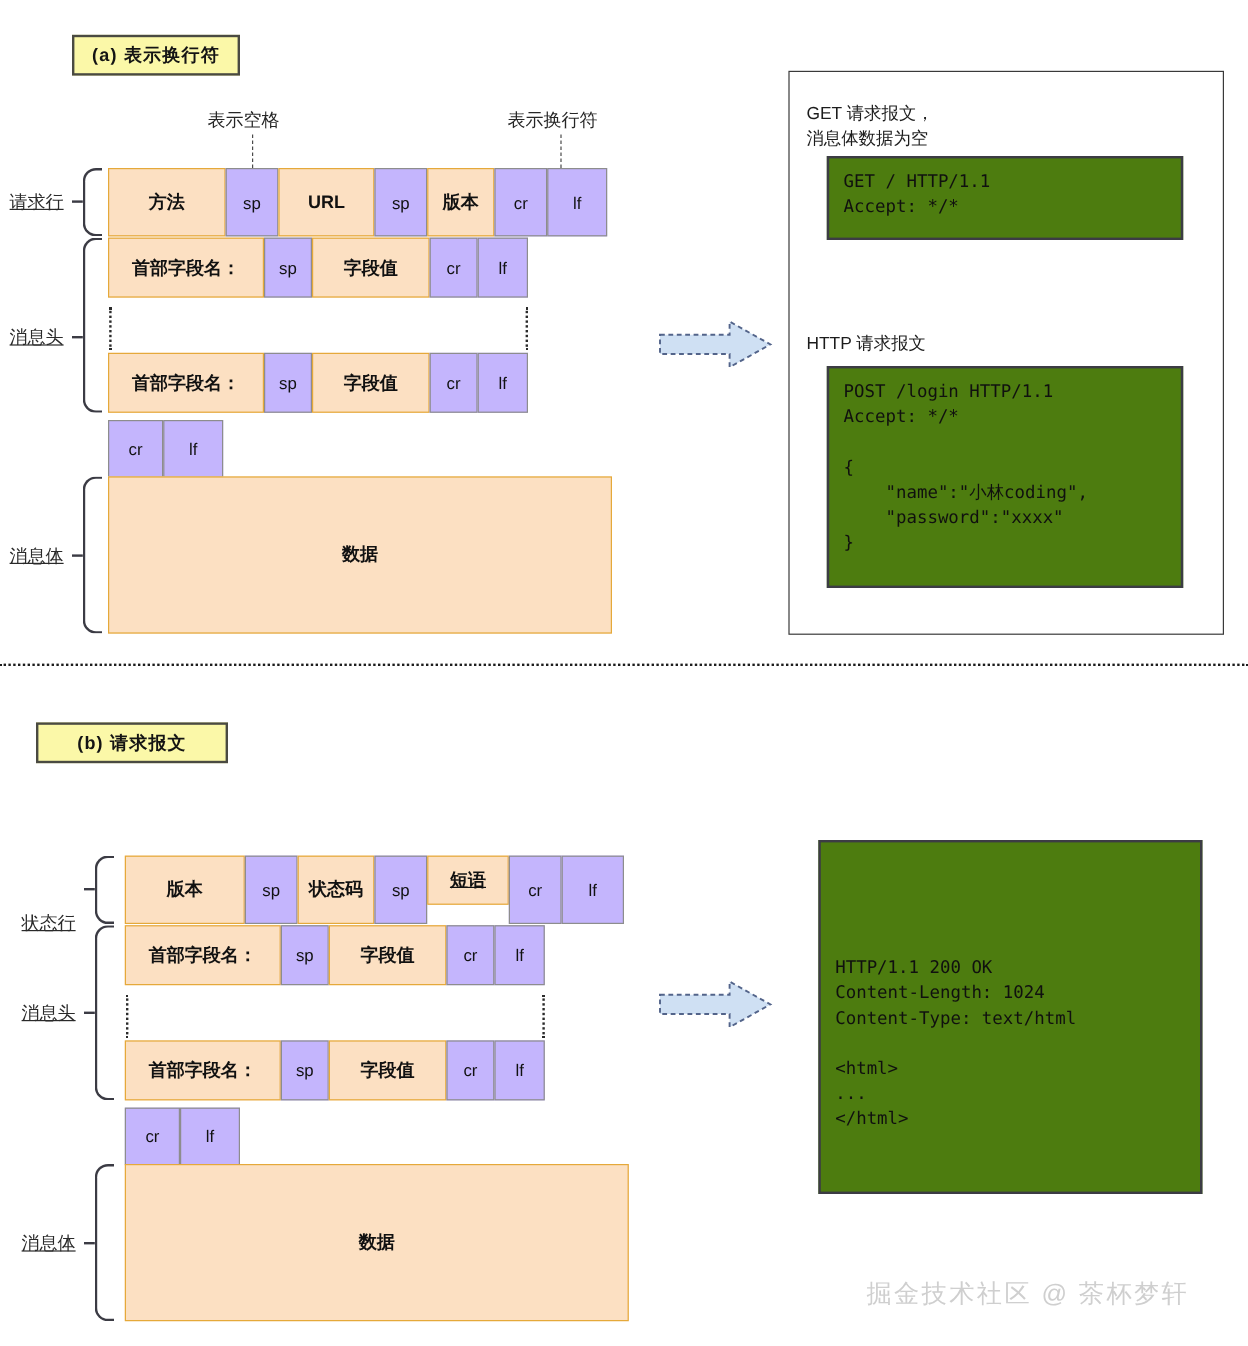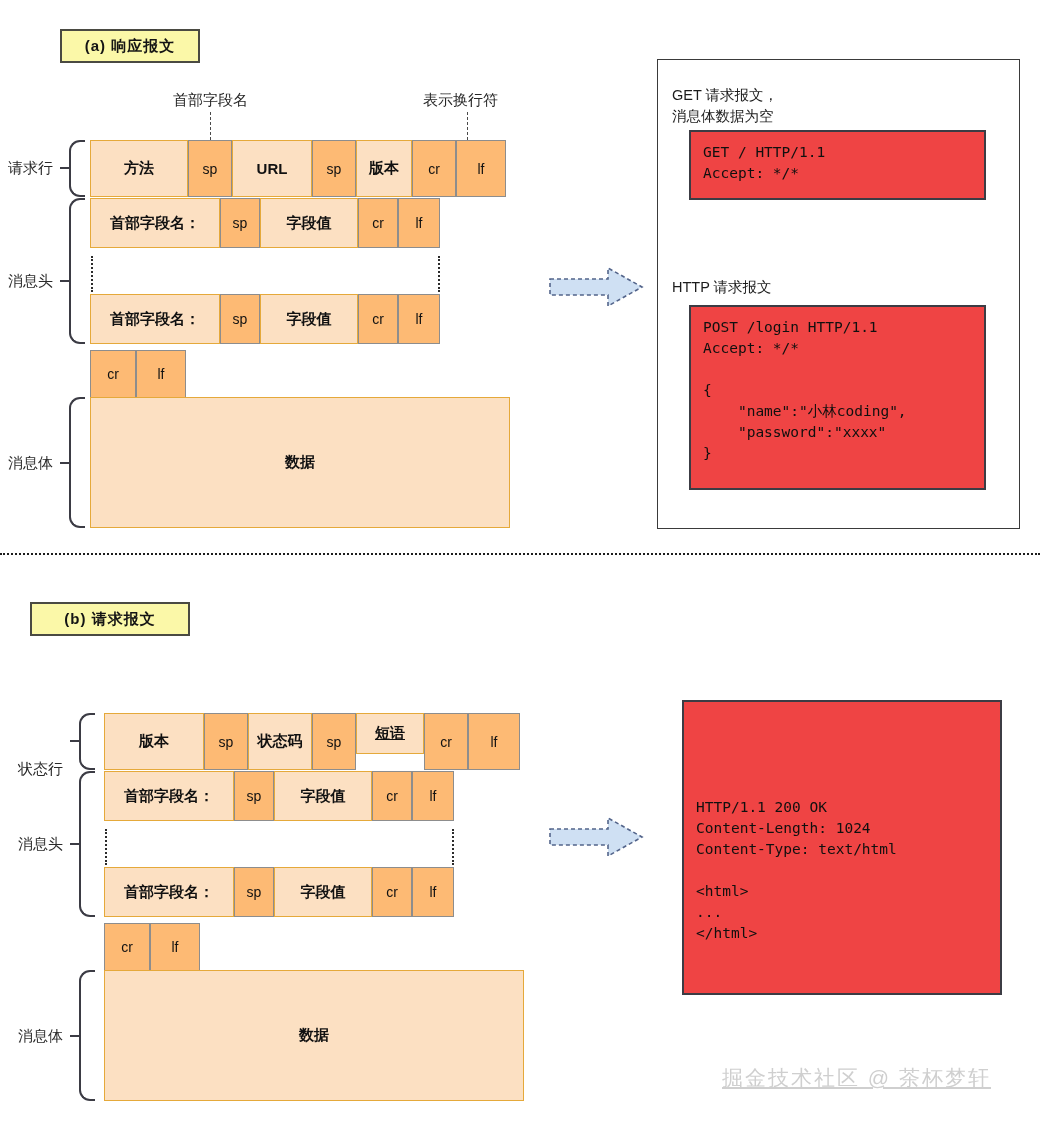"(a) 响应报文" div.chip { text: 响应报文 -> 表示换行符 }
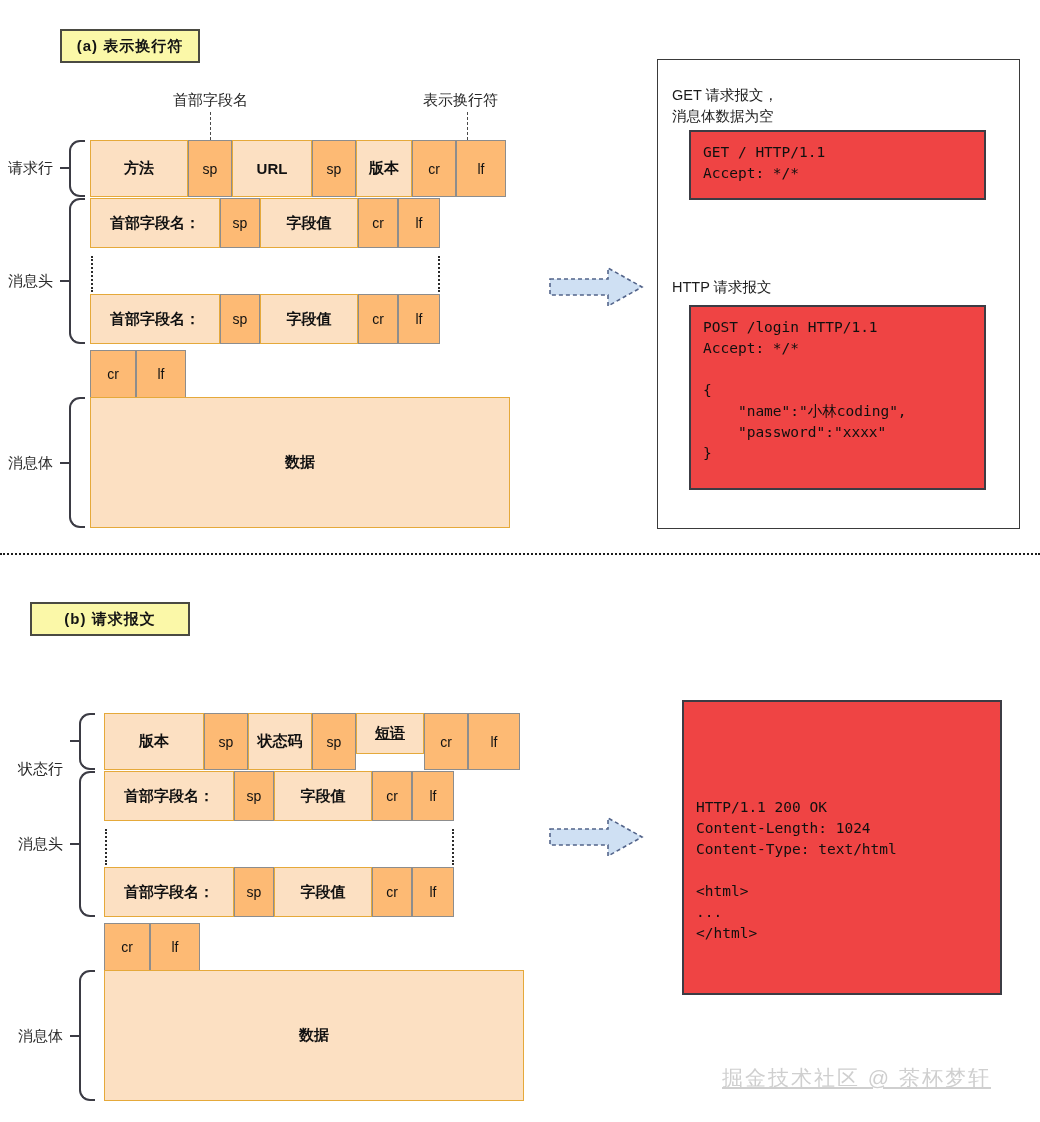"首部字段名" div.calloutlabel { text: 首部字段名 -> 表示空格 }
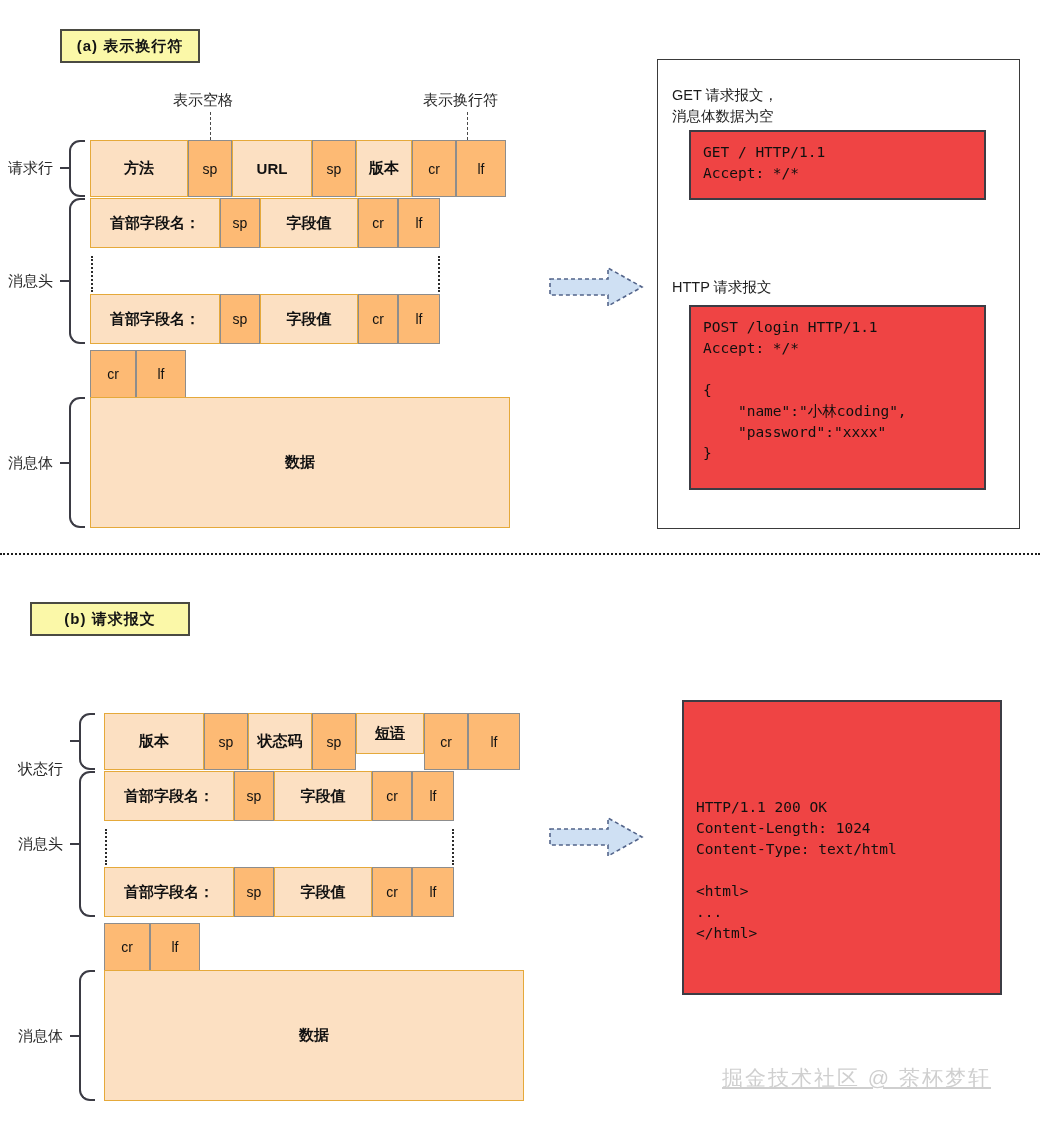"GET / HTTP/1.1" .bluebox { background: #ef4444 -> #4d7c0f }
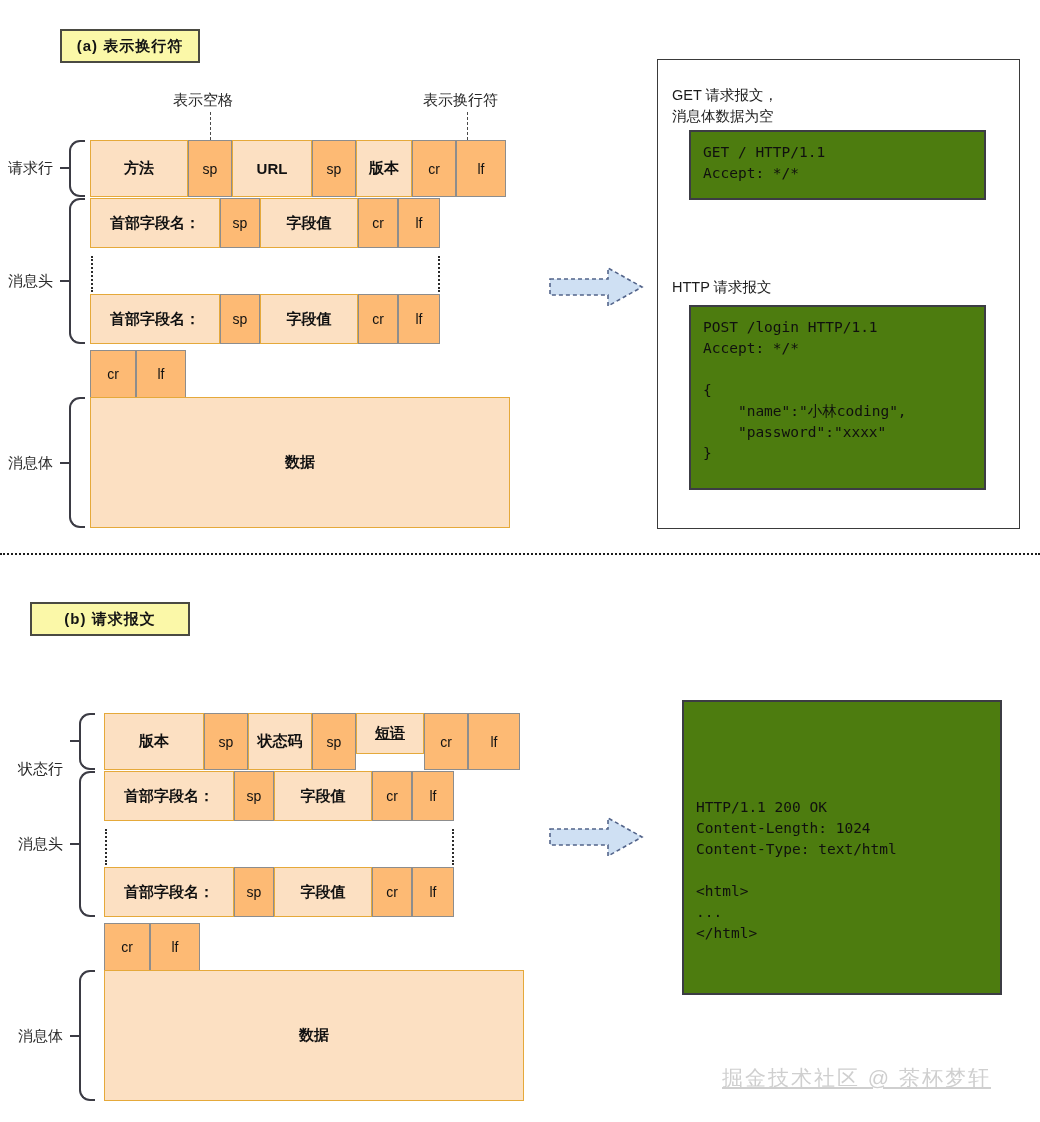"请求行" .sidelabel { text-decoration: none -> underline }
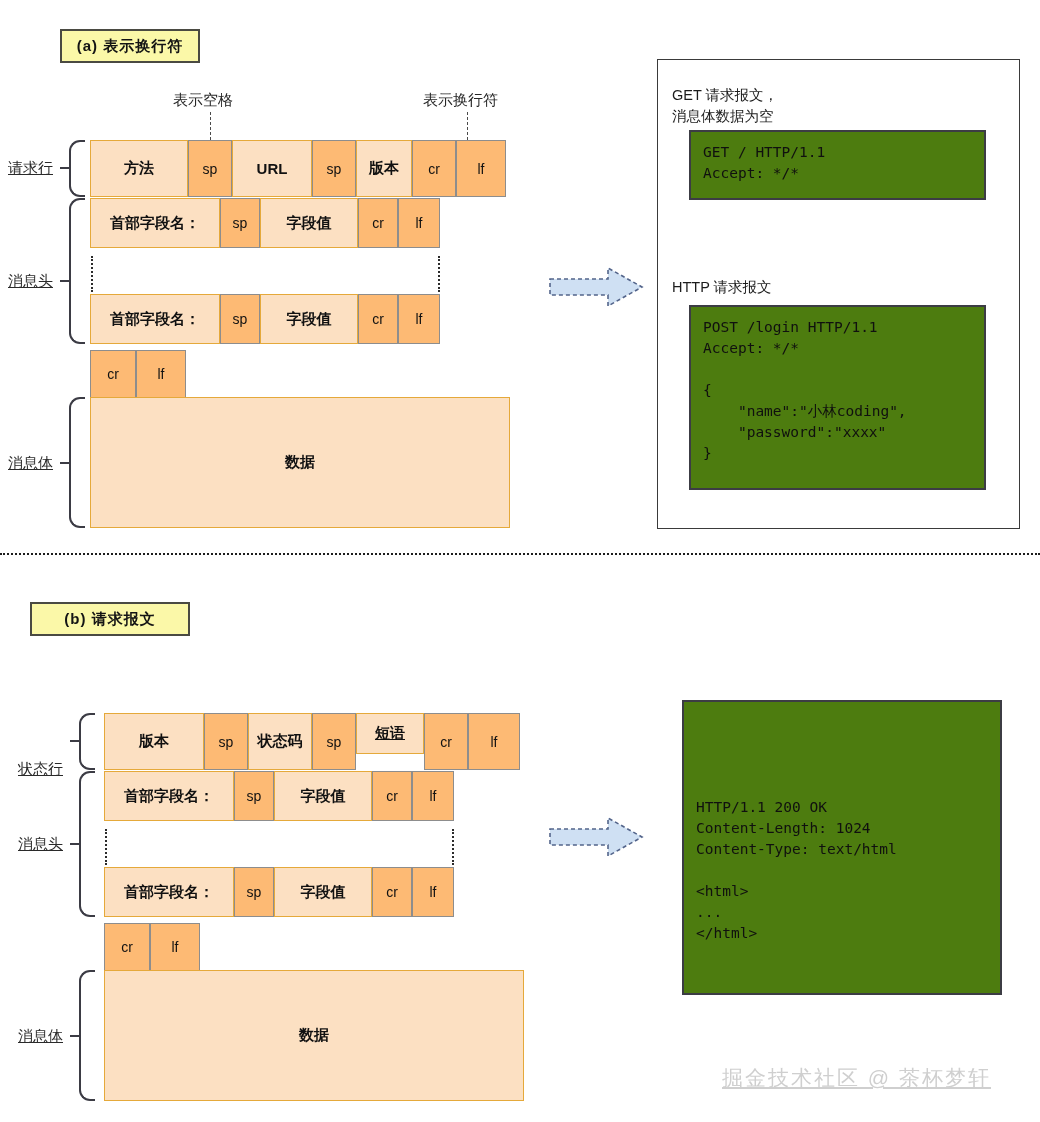"sp" .cell.sml { background: #fdba74 -> #c4b5fd }
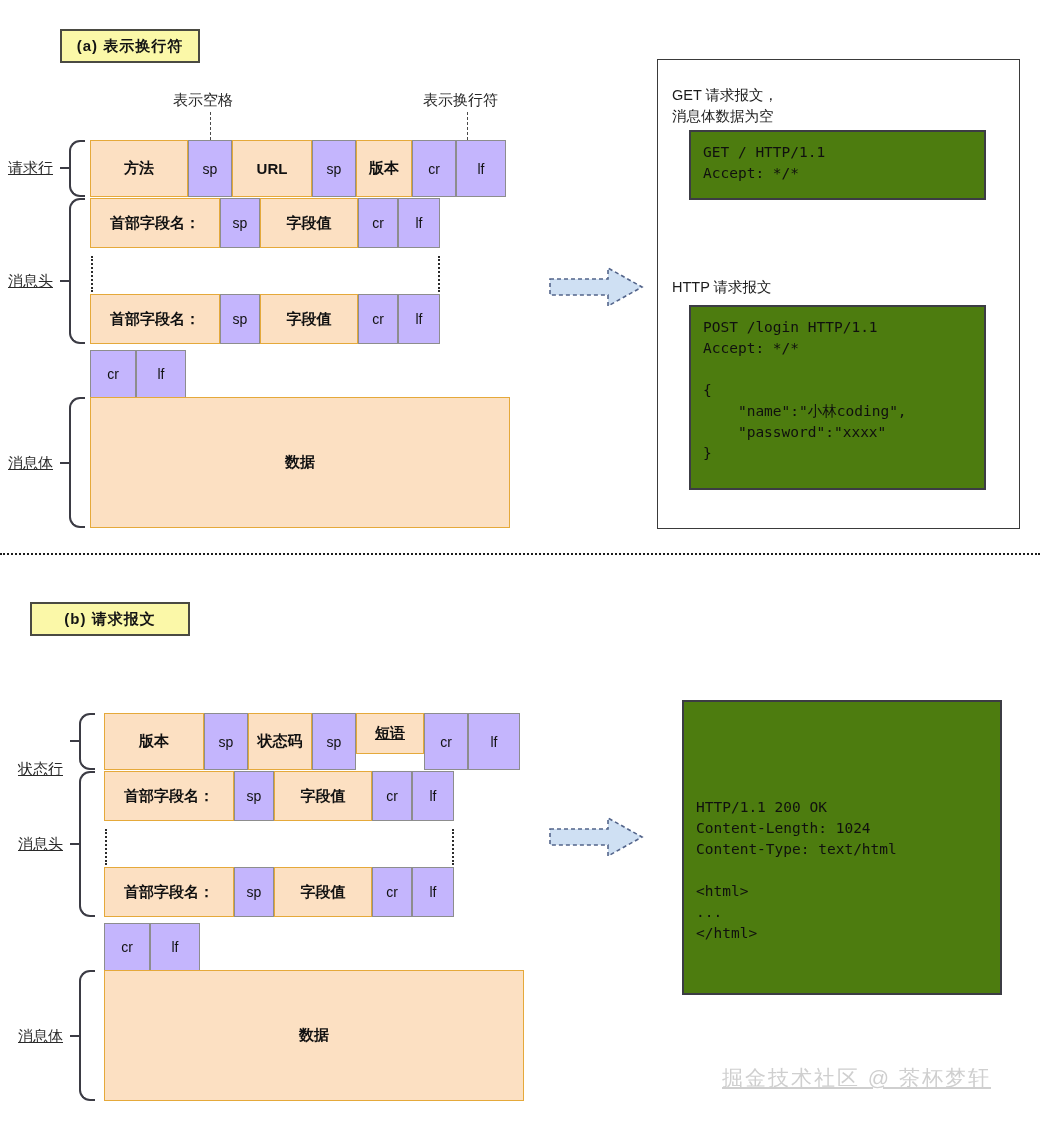"掘金技术社区 @ 茶杯梦轩" div.watermark { text-decoration: underline -> none }
